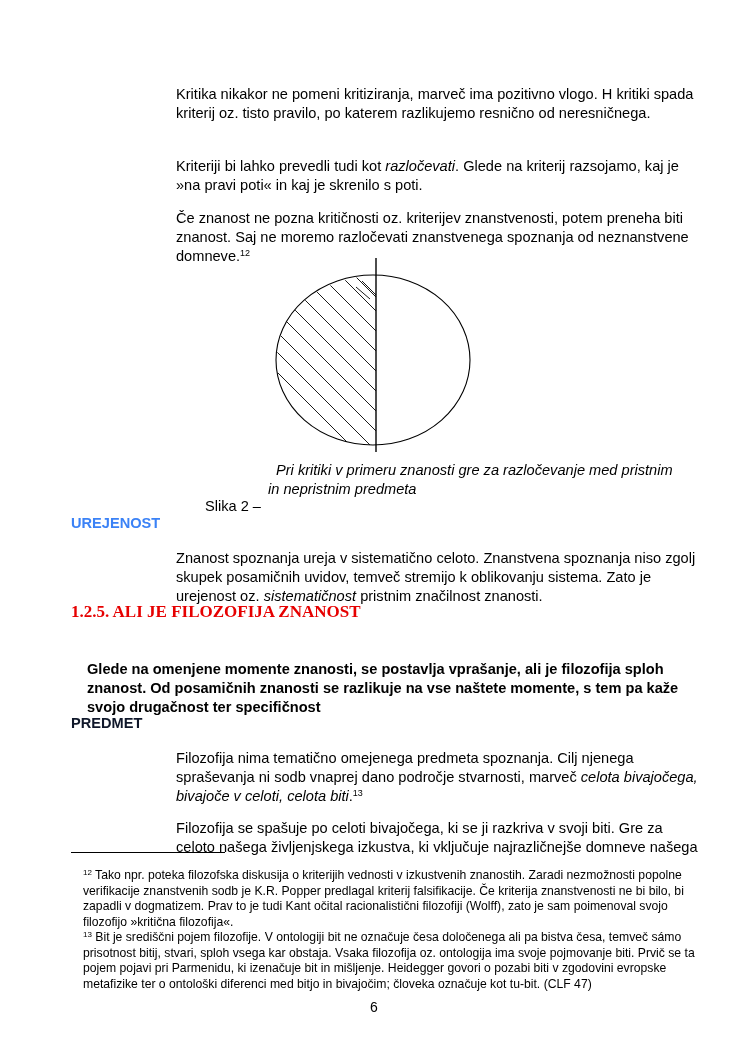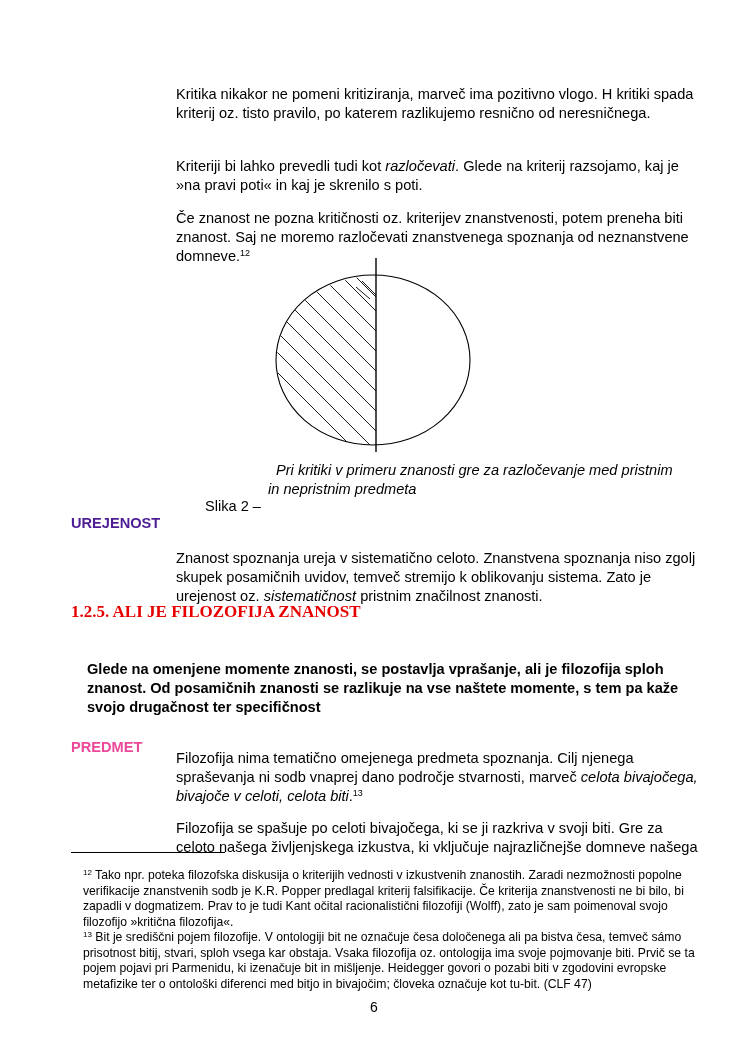"UREJENOST" div.abs { color: #4c1d95 -> #3b82f6 }
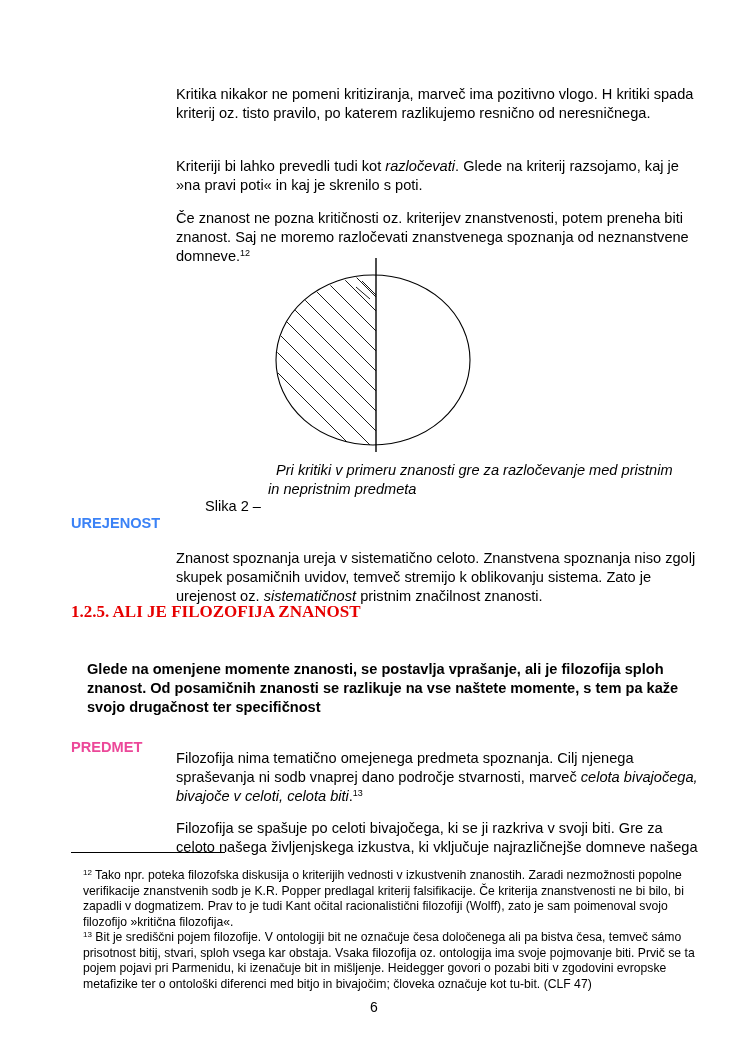"PREDMET" div.abs { color: #ec4899 -> #0f172a; top: 738px -> 714px }
